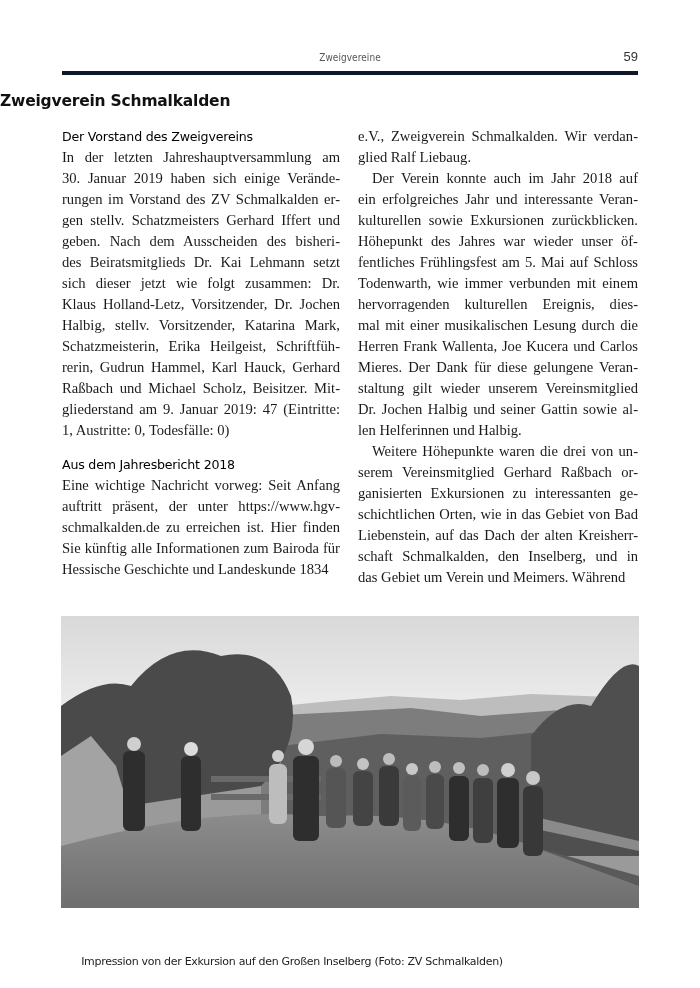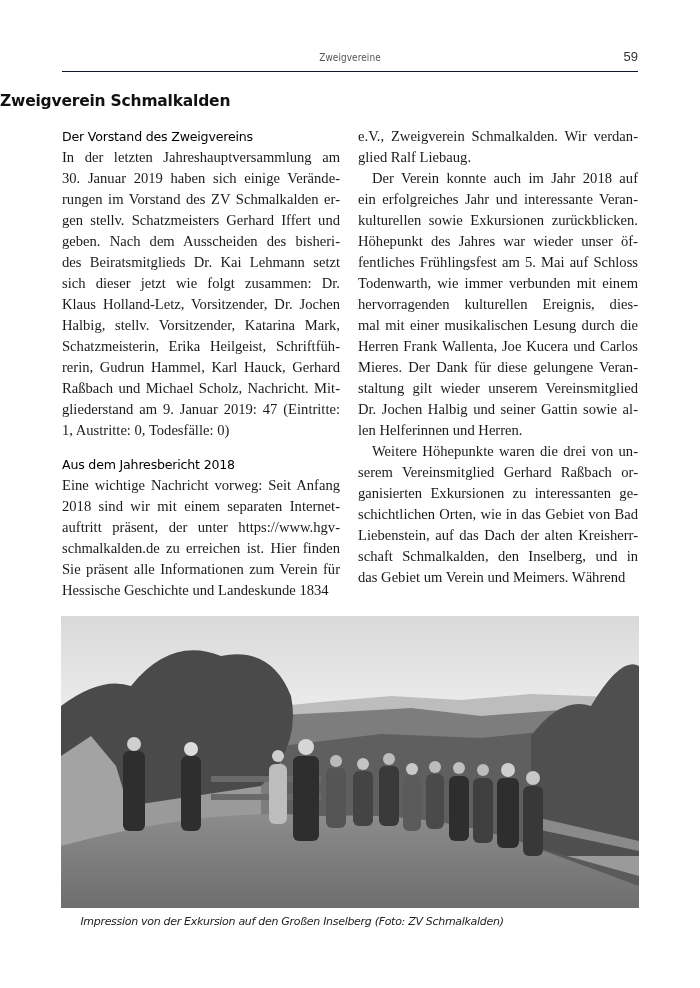"Zweigvereine" .running-head { border-bottom: 1px solid #0f172a -> 4px solid #0f172a }
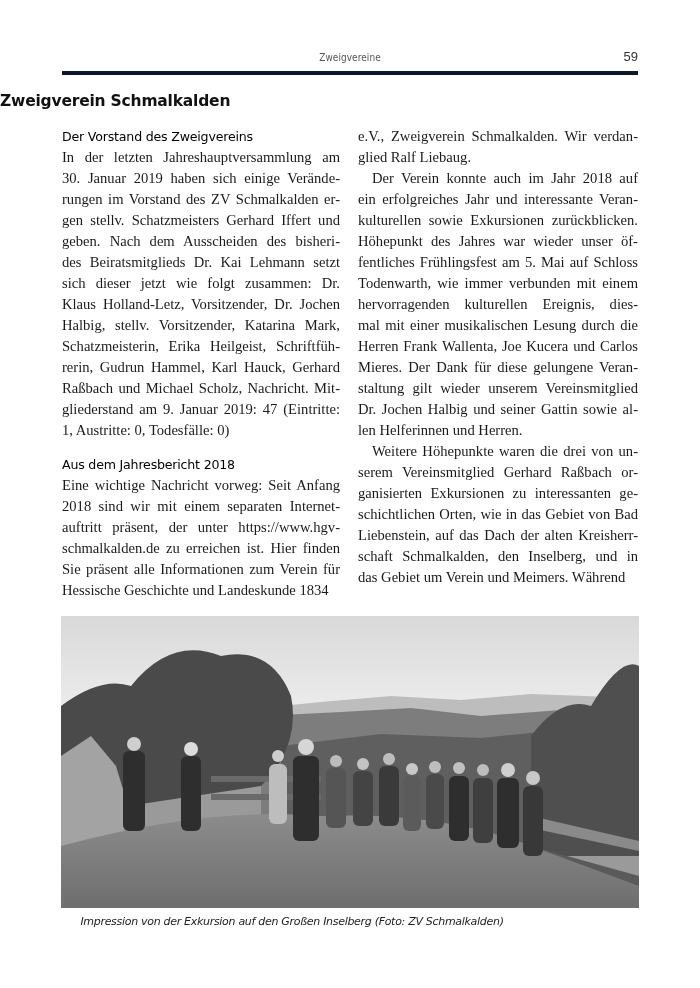"Raßbach und Michael Scholz, Nachricht." span.line { text: Nachricht -> Beisitzer }
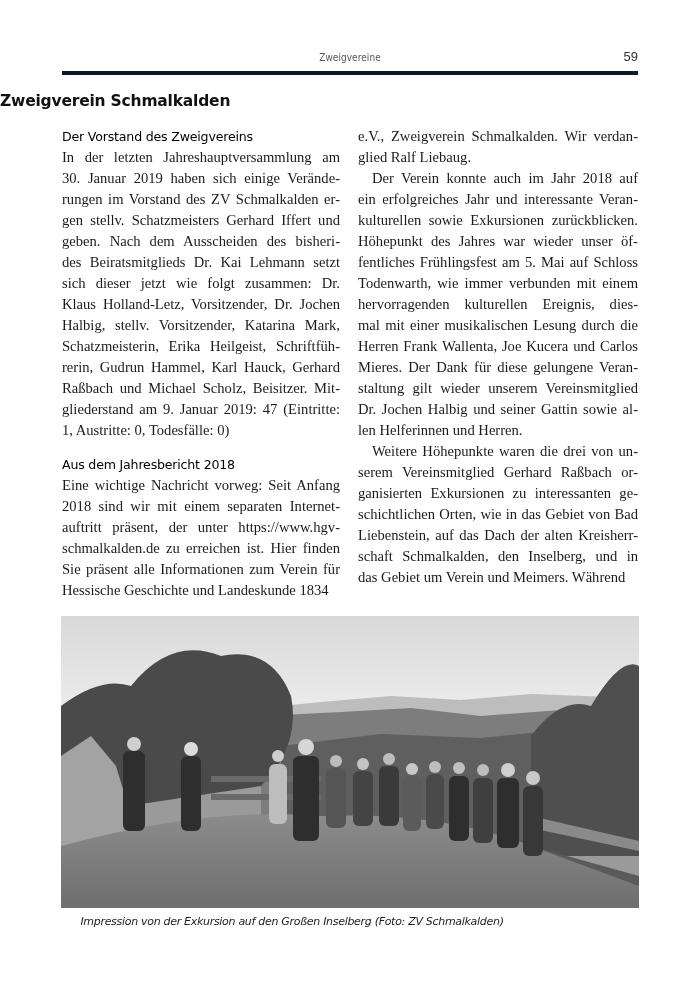"len Helferinnen und Herren." span.line { text: Herren -> Halbig }
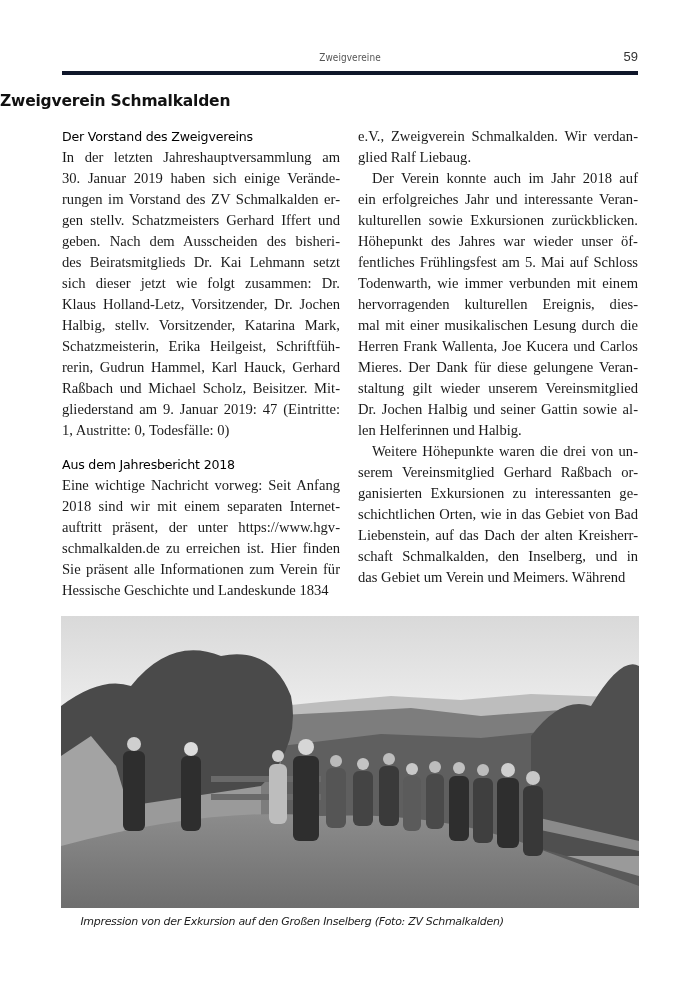"2018 sind wir mit einem" span.line { html: <span>2018 sind wir mit einem separaten Internet-</span> -> none }
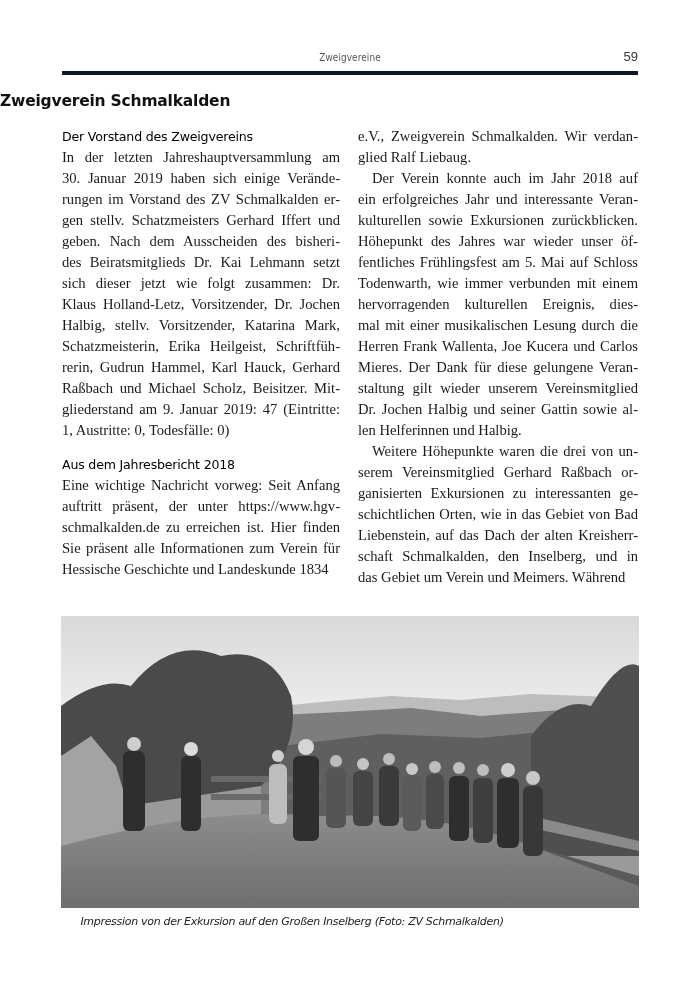"Sie präsent alle Informationen zum" span.line { text: präsent alle Informationen zum Verein -> künftig alle Informationen zum Bairoda }
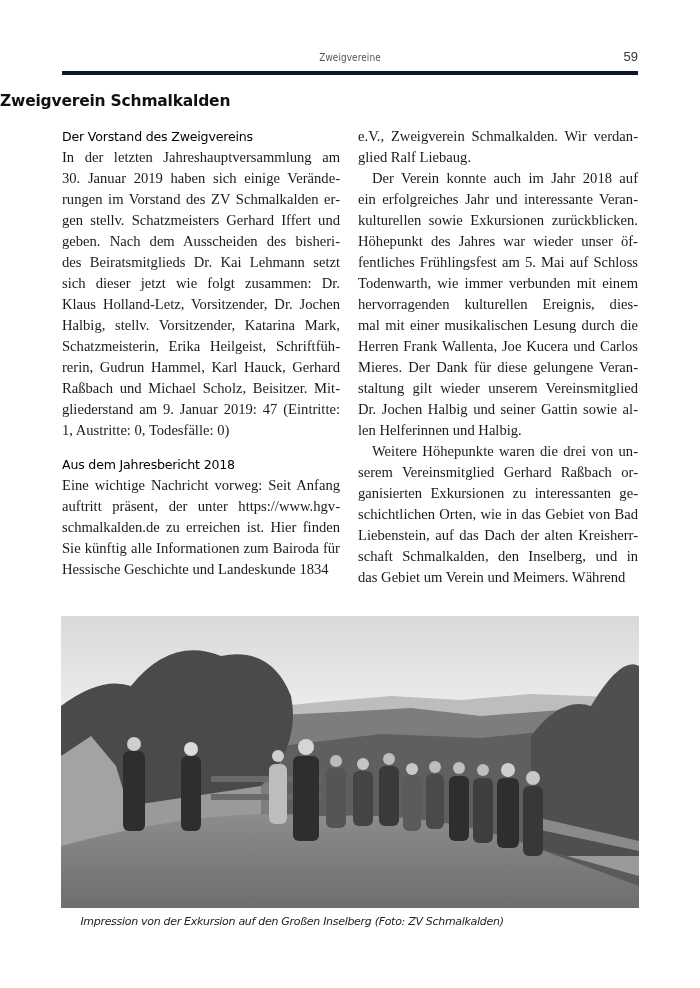"Impression von der Exkursion auf" .caption { font-style: italic -> none; top: 915px -> 955px }
